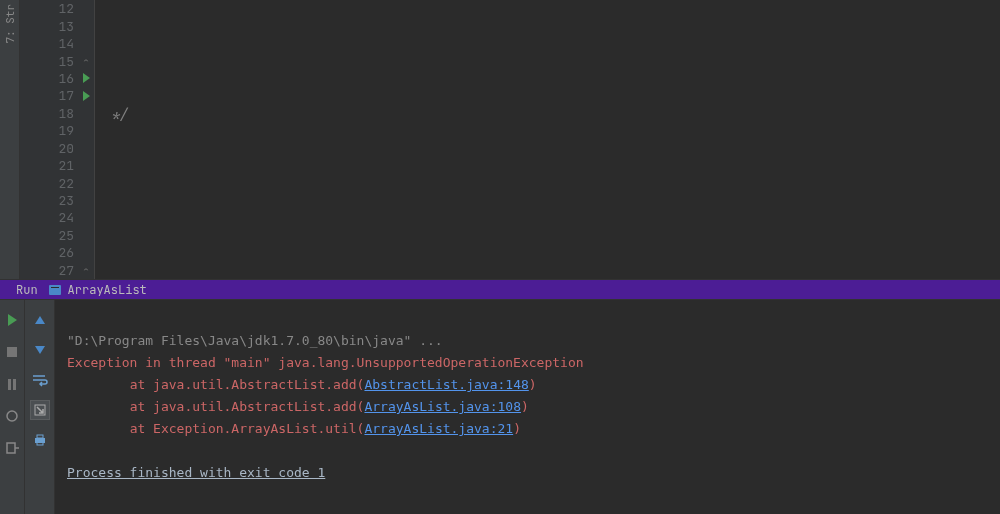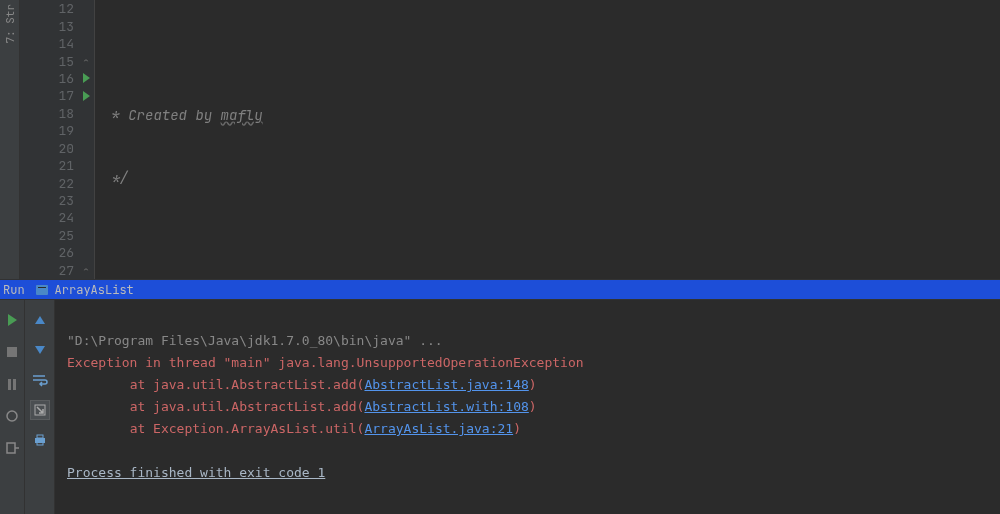"* Created by mafly" div.code-row { html: <div><span> * Created by </span><span>mafly</span></div> -> none }
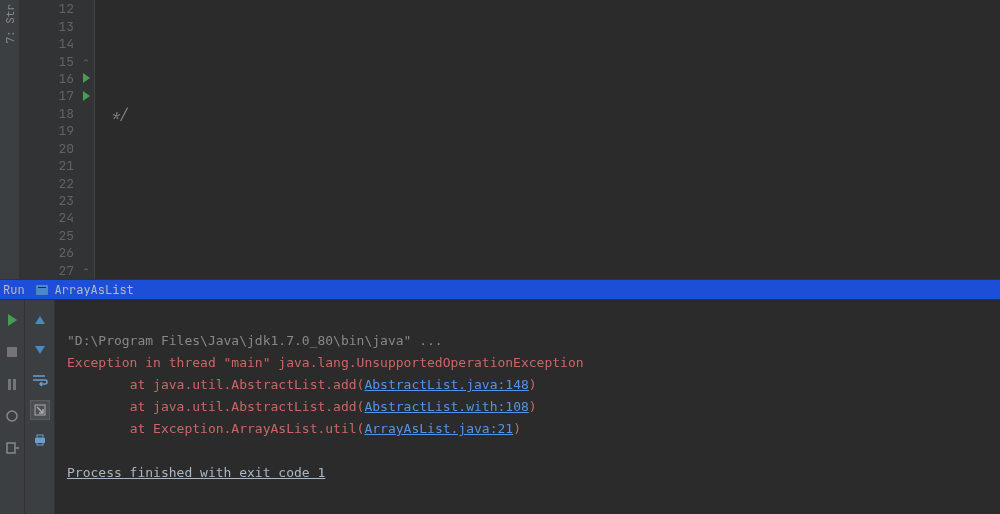"Run" .run-bar { background: #1d4ed8 -> #4c1d95; padding-left: 3px -> 16px }
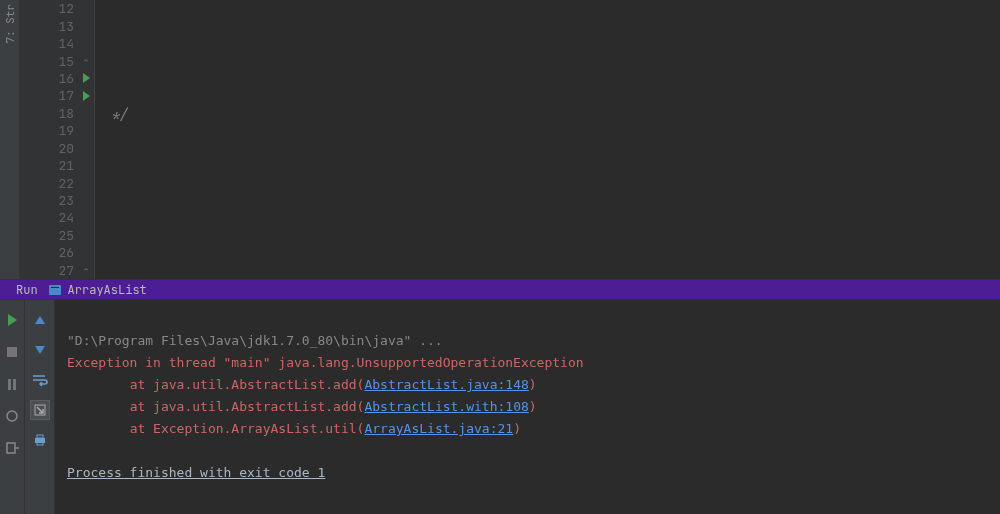"AbstractList.with:108" span.c-link { text: AbstractList.with:108 -> ArrayAsList.java:108 }
